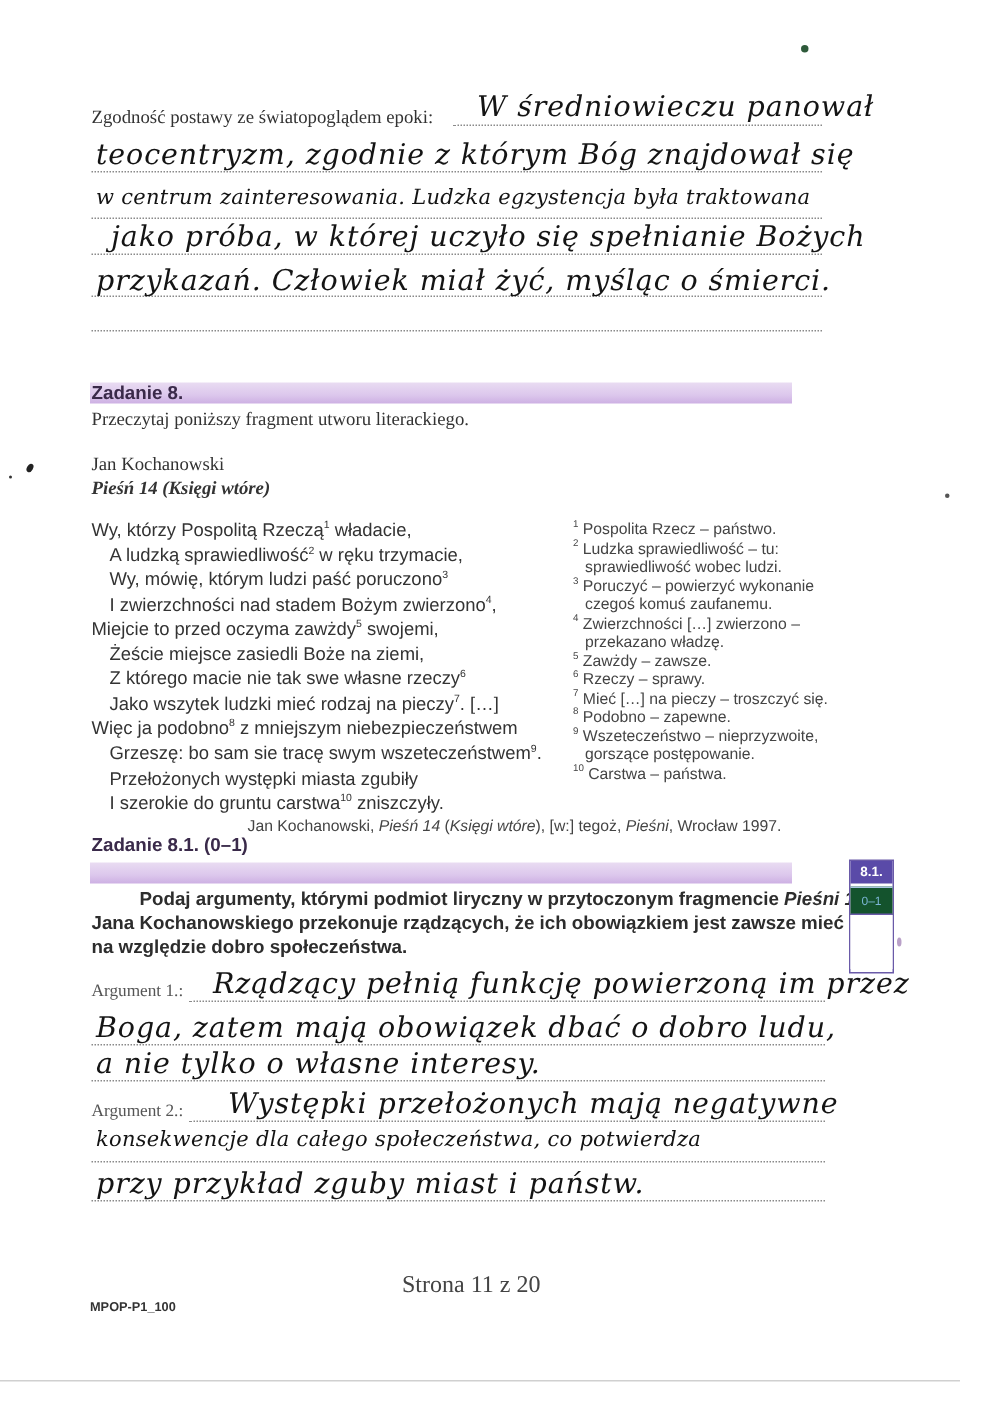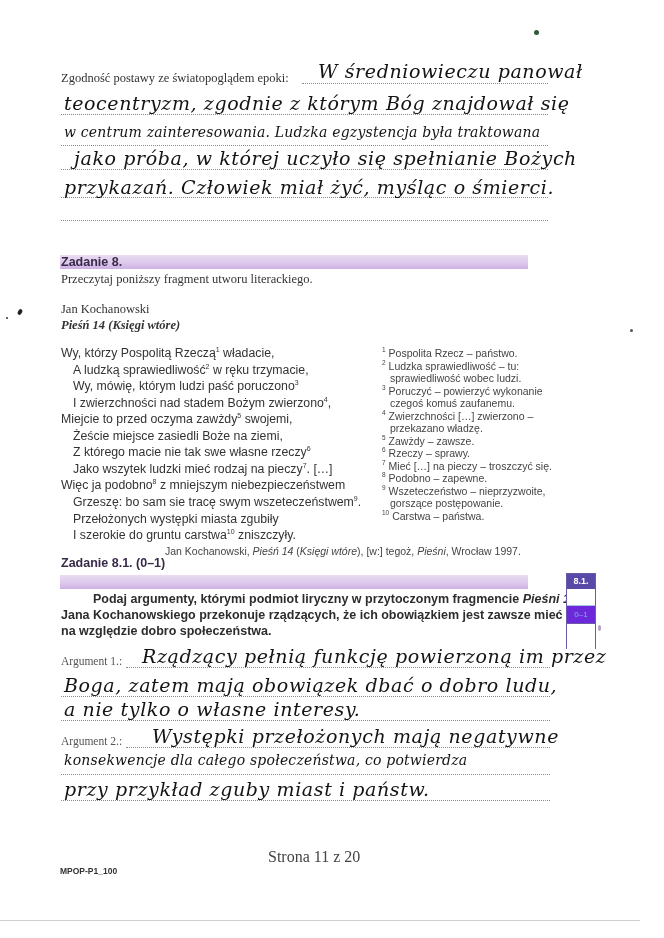"0–1" .score-range { background: #6d28d9 -> #14532d; margin: 16px 0 0 0 -> 2px 0 0 0 }
